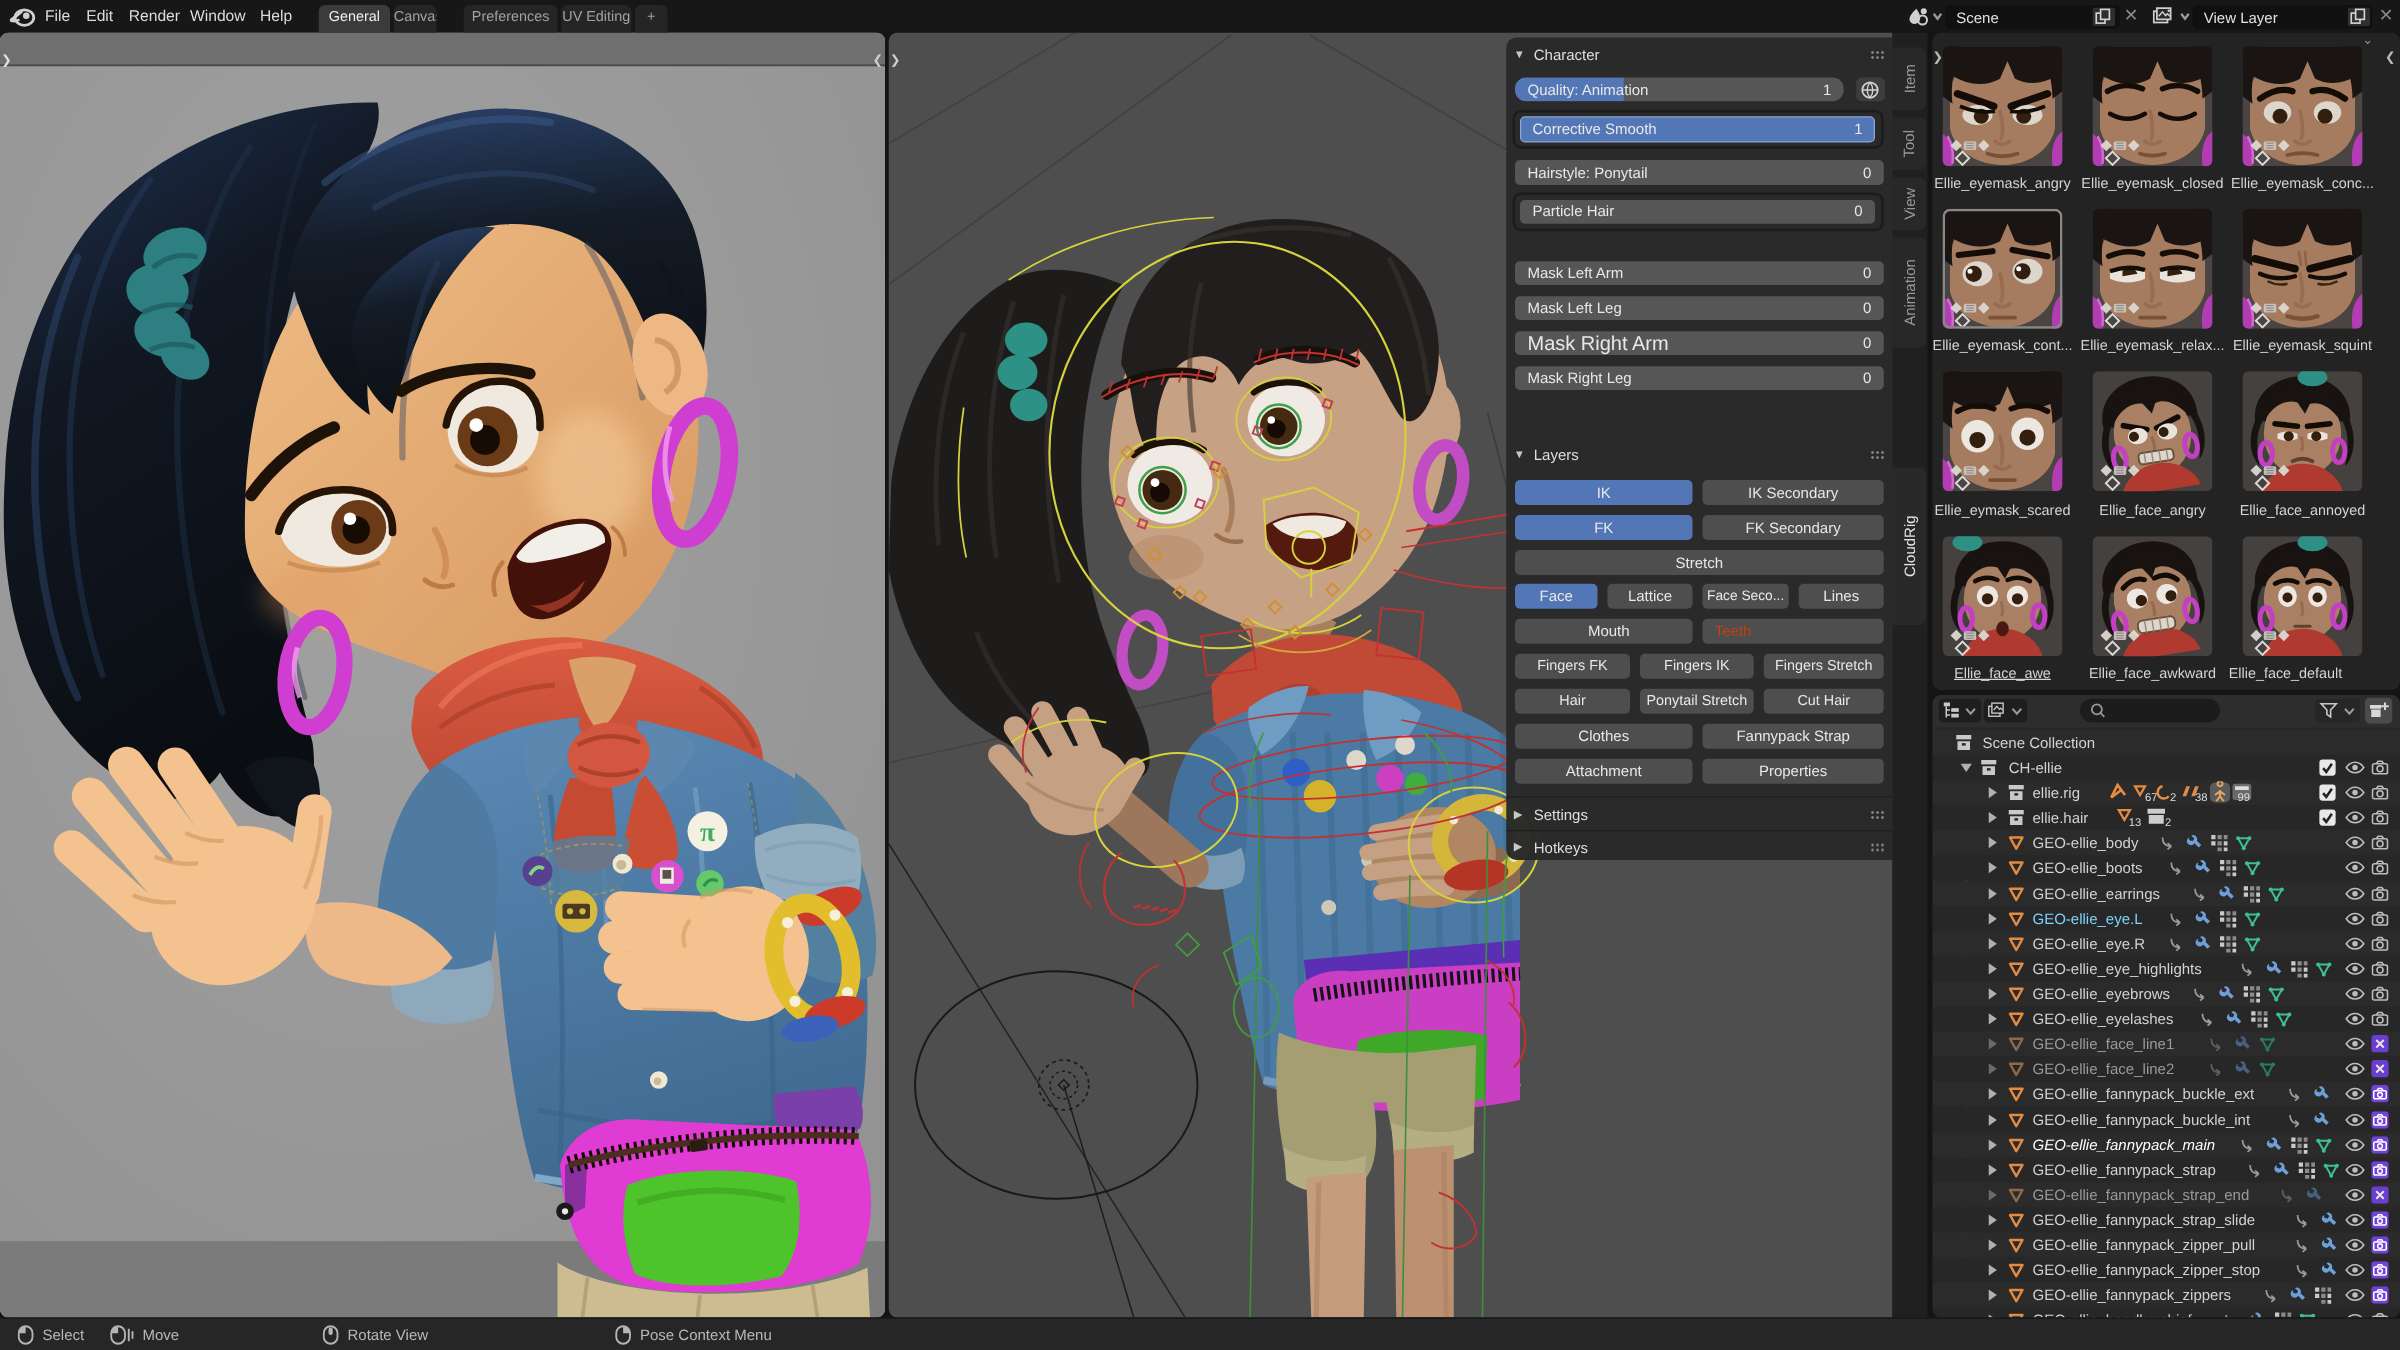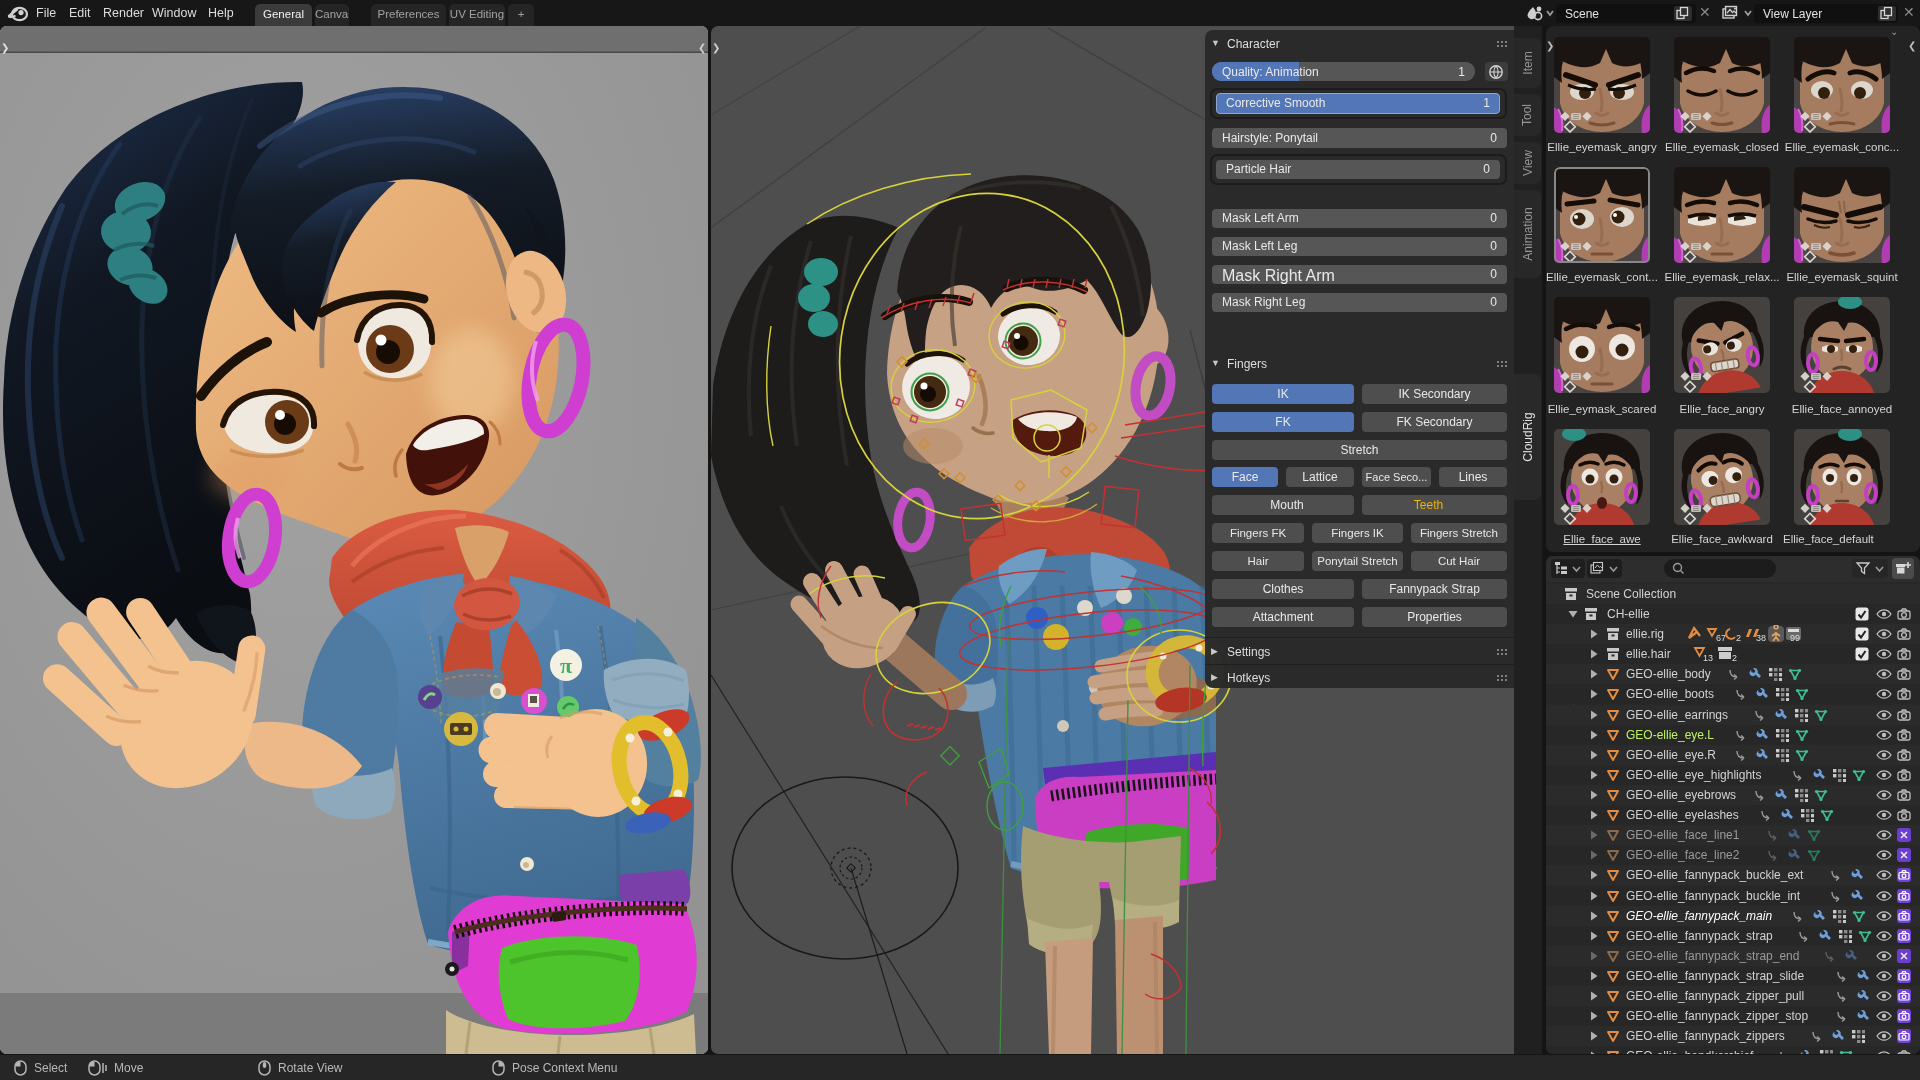"Fingers" div.txt { text: Fingers -> Layers }
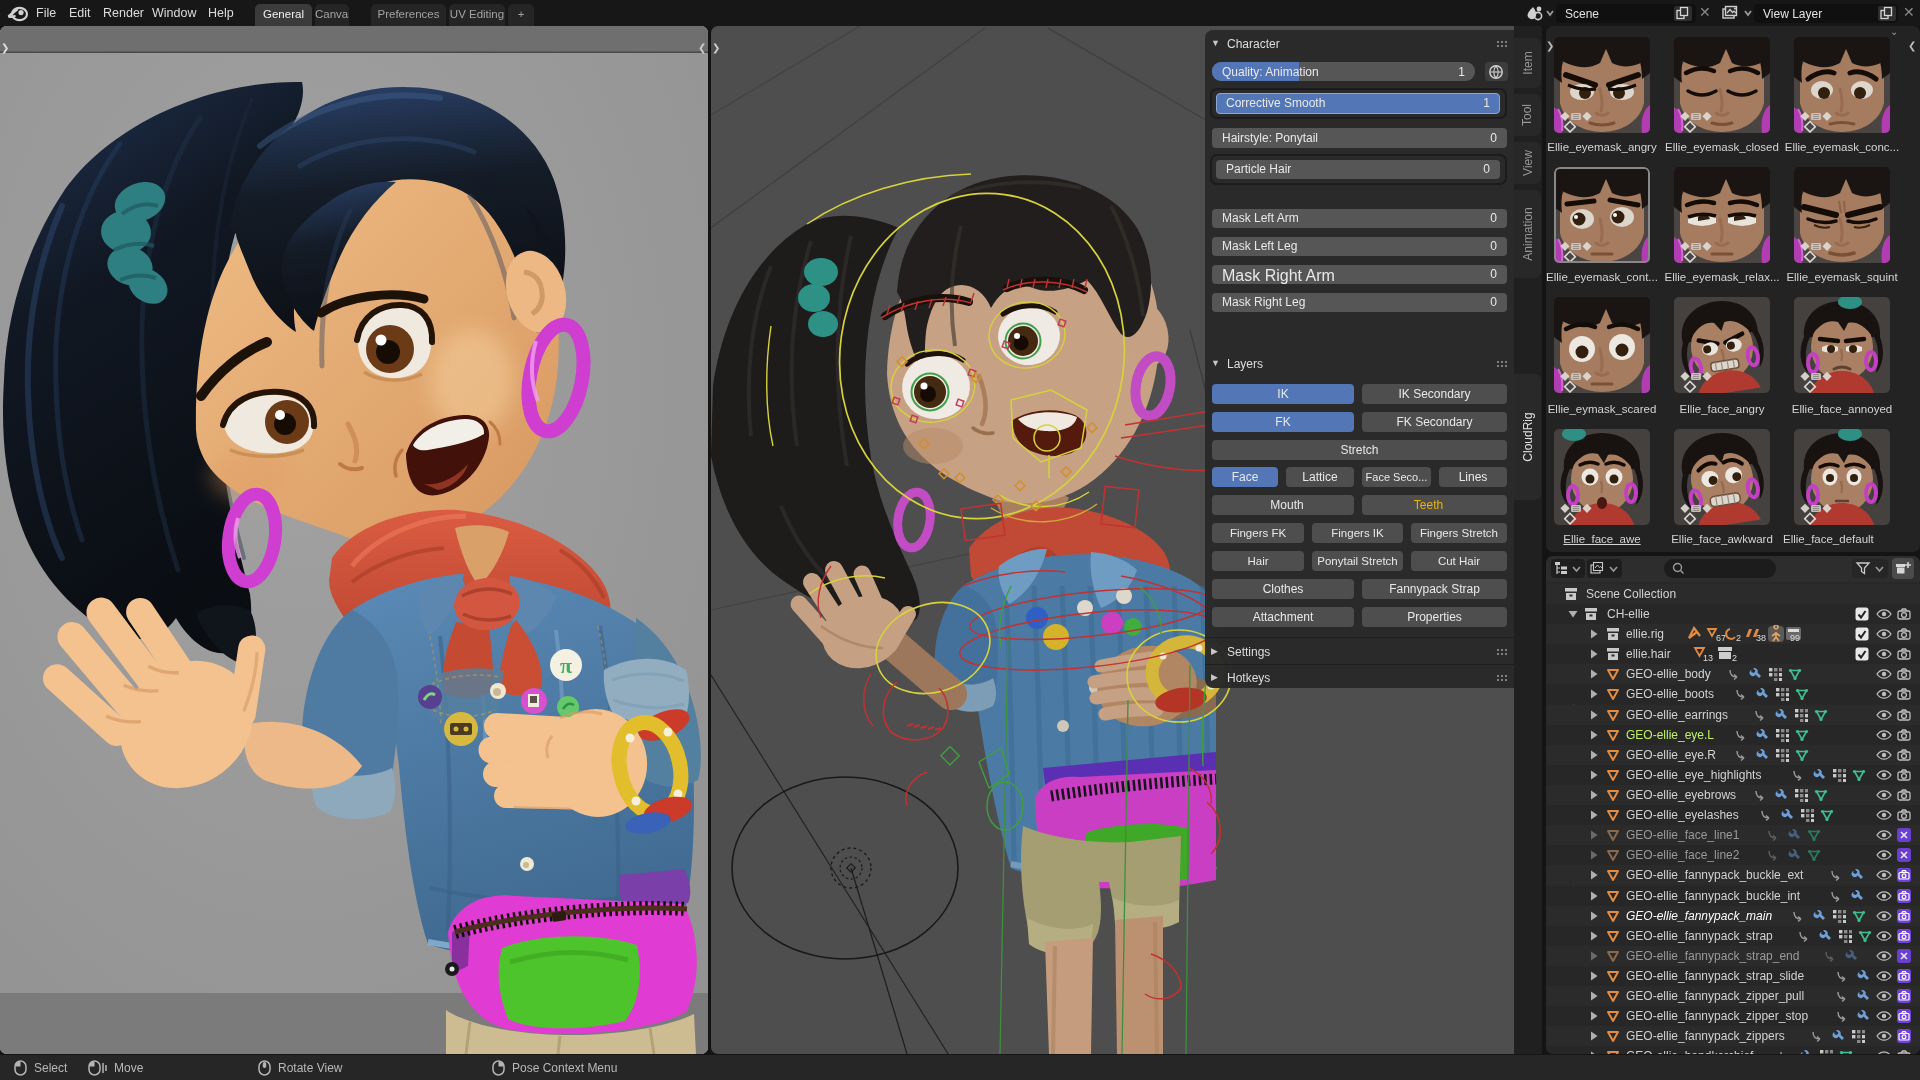"Teeth" div.abs { color: #eab308 -> #c2410c; left: 1356px -> 1314px }
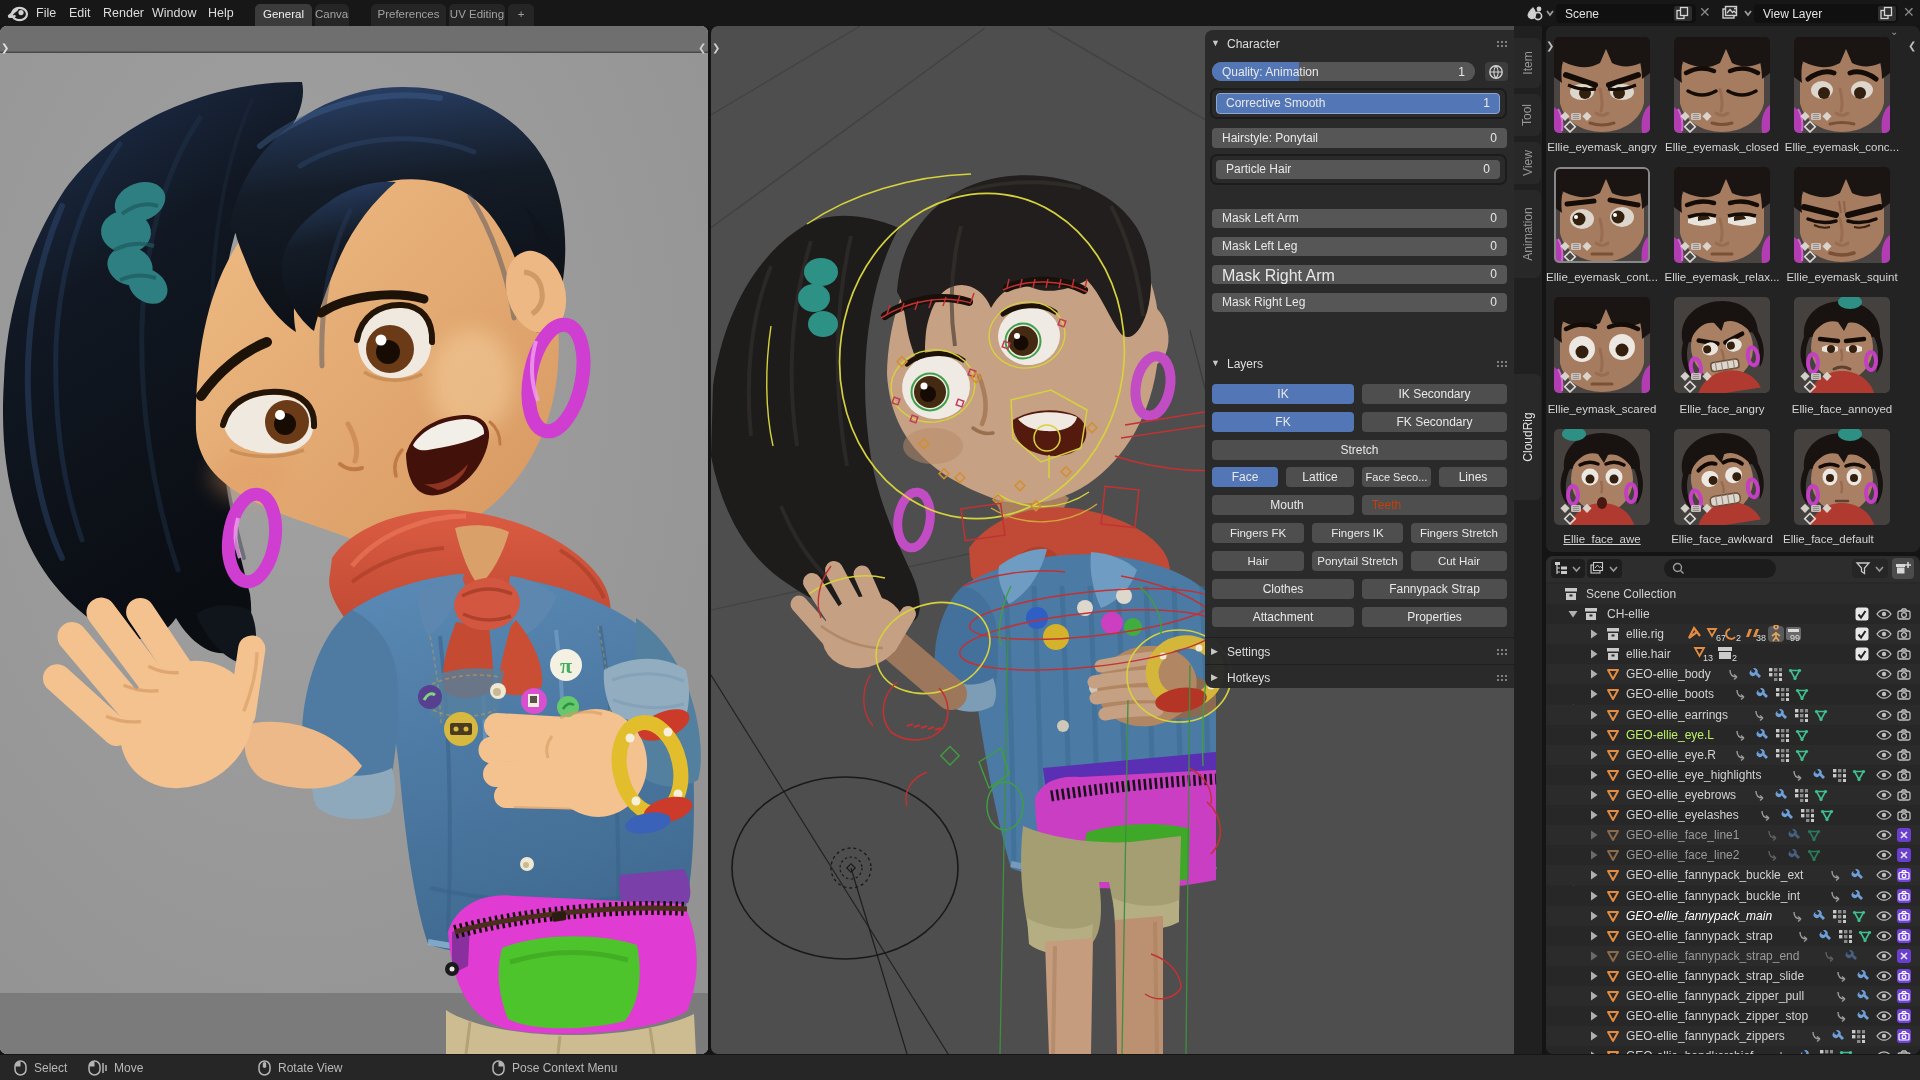"GEO-ellie_eye.L" div.txt { color: #bef264 -> #7dd3fc }
